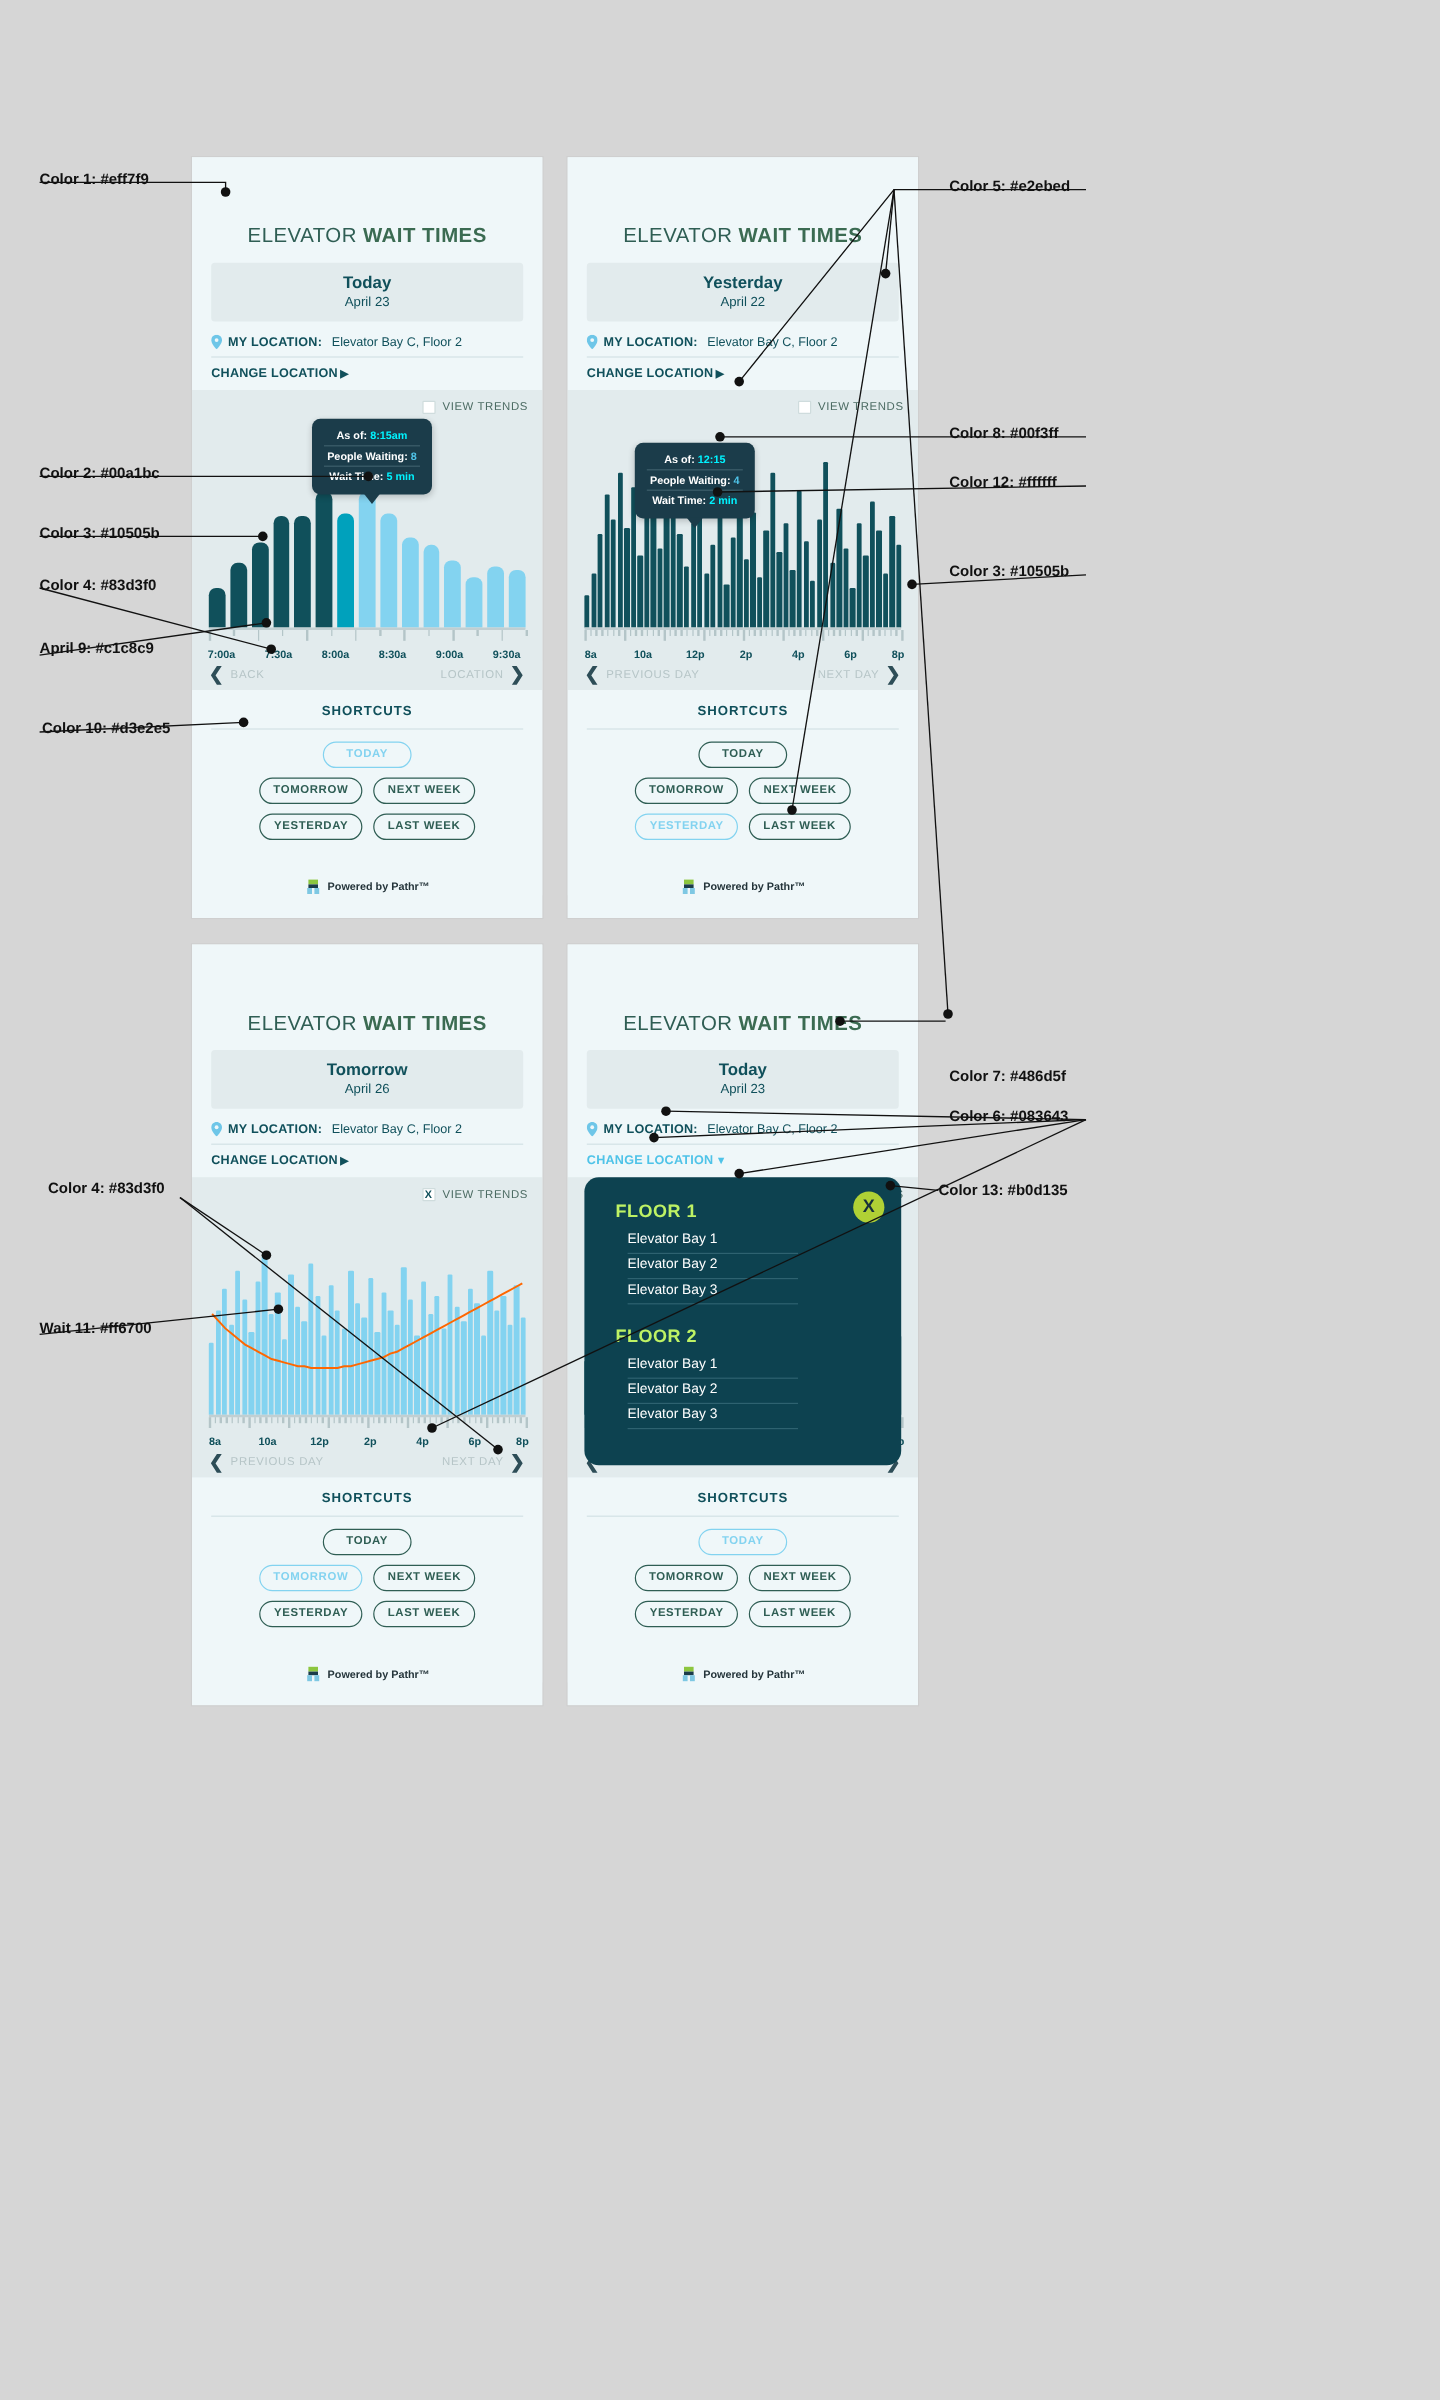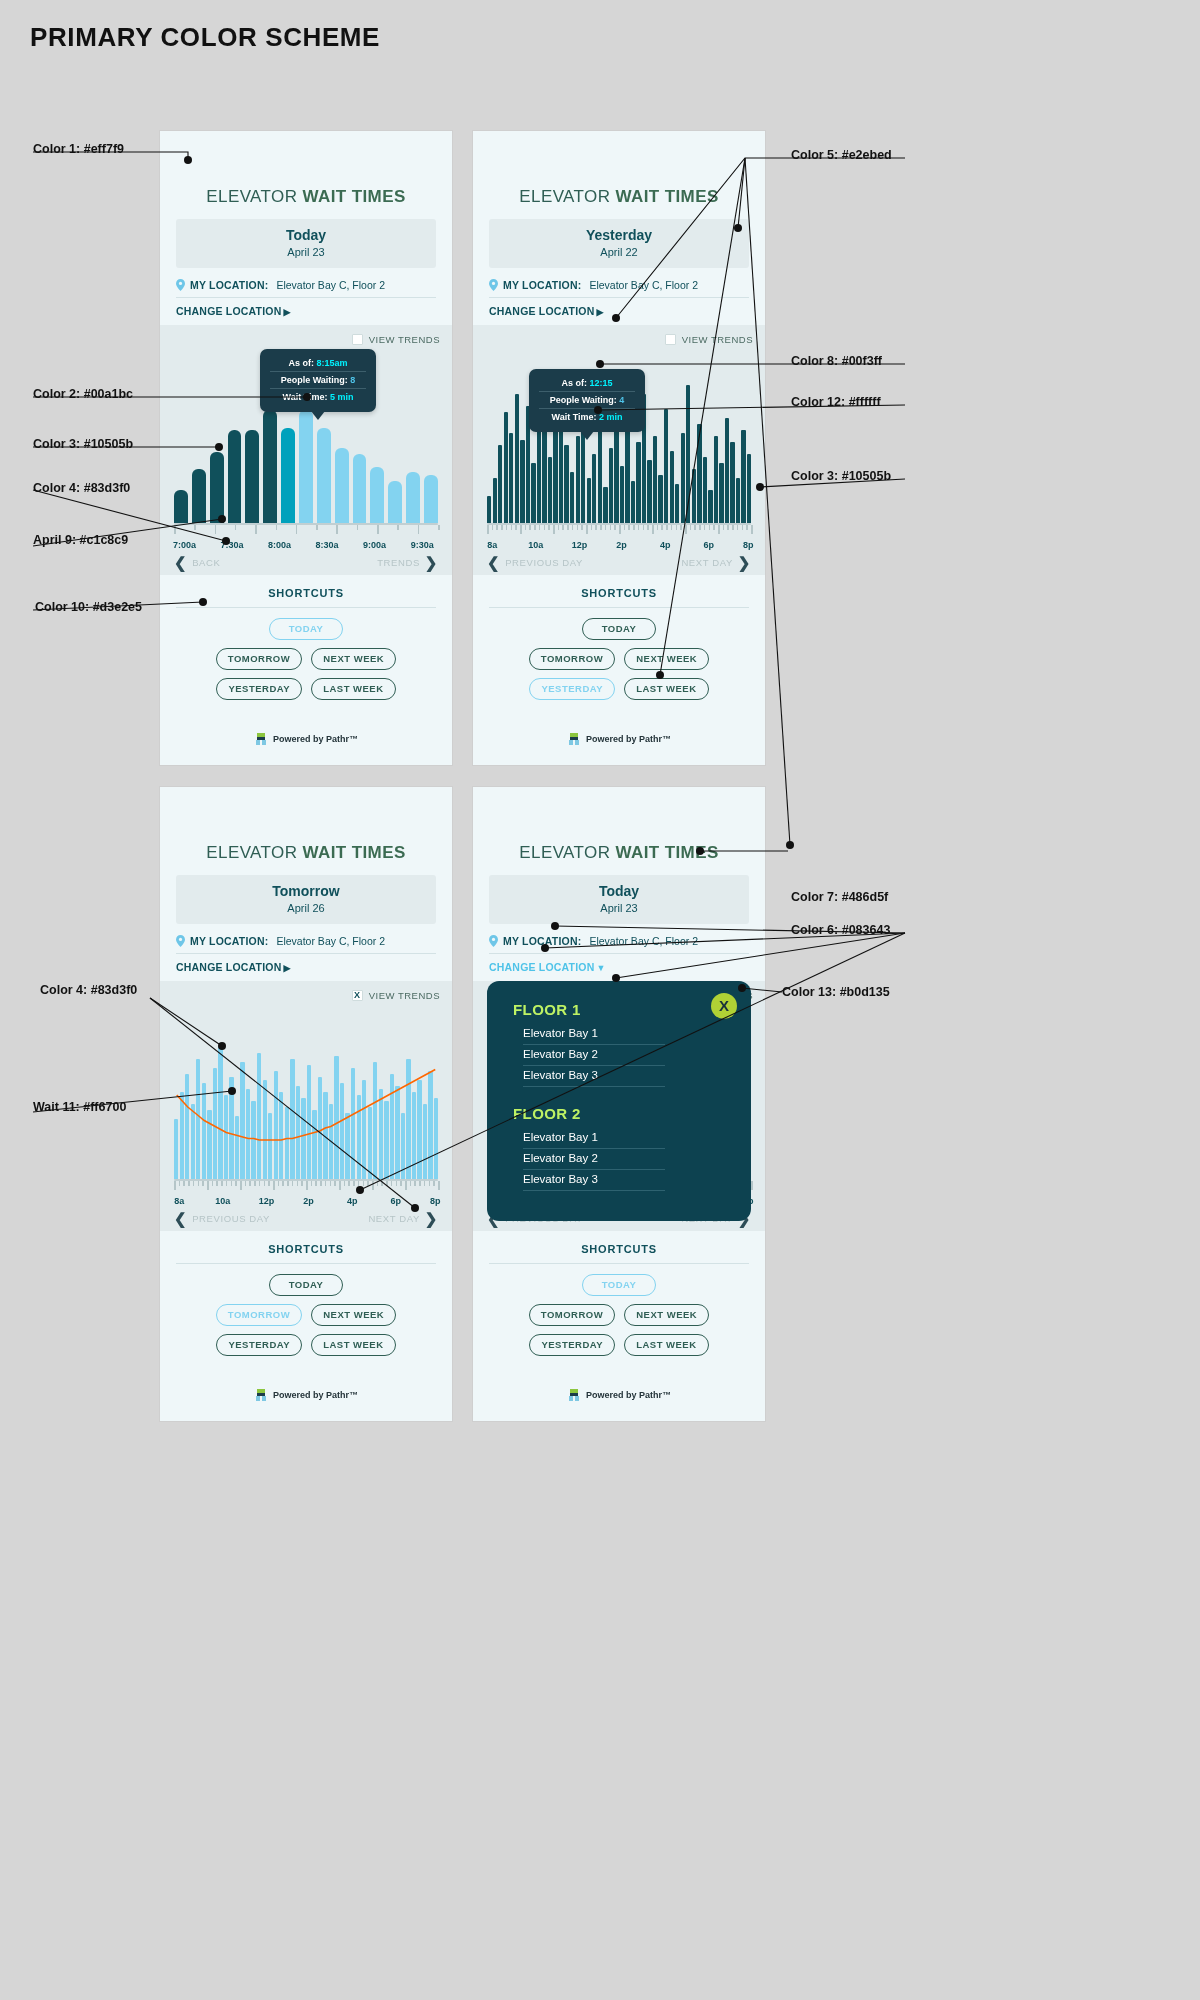"PRIMARY COLOR SCHEME" div.page-title { html: <div>PRIMARY COLOR SCHEME</div> -> none }
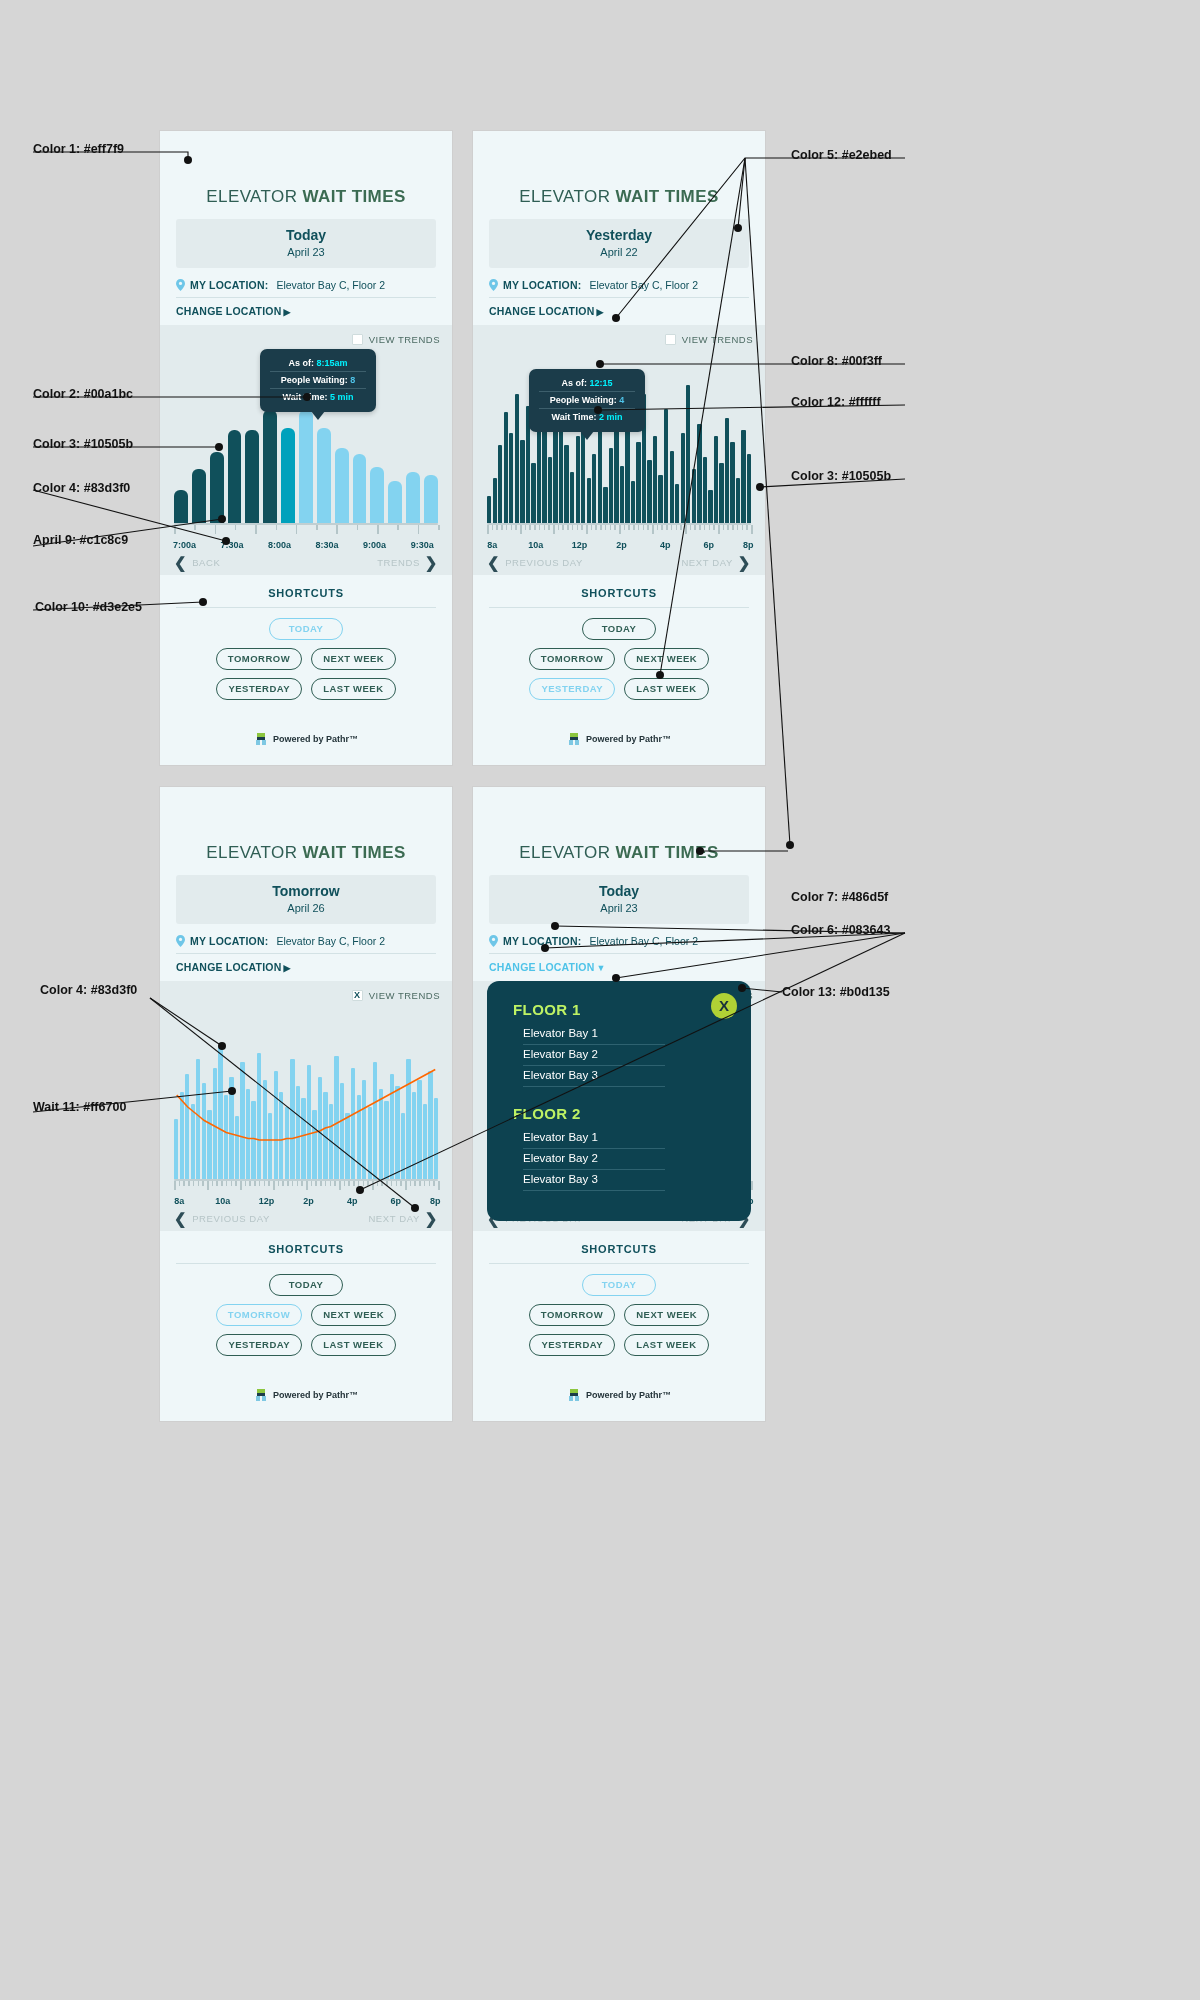"As of: 8:15am" .tooltip { width: 116px -> 100px }
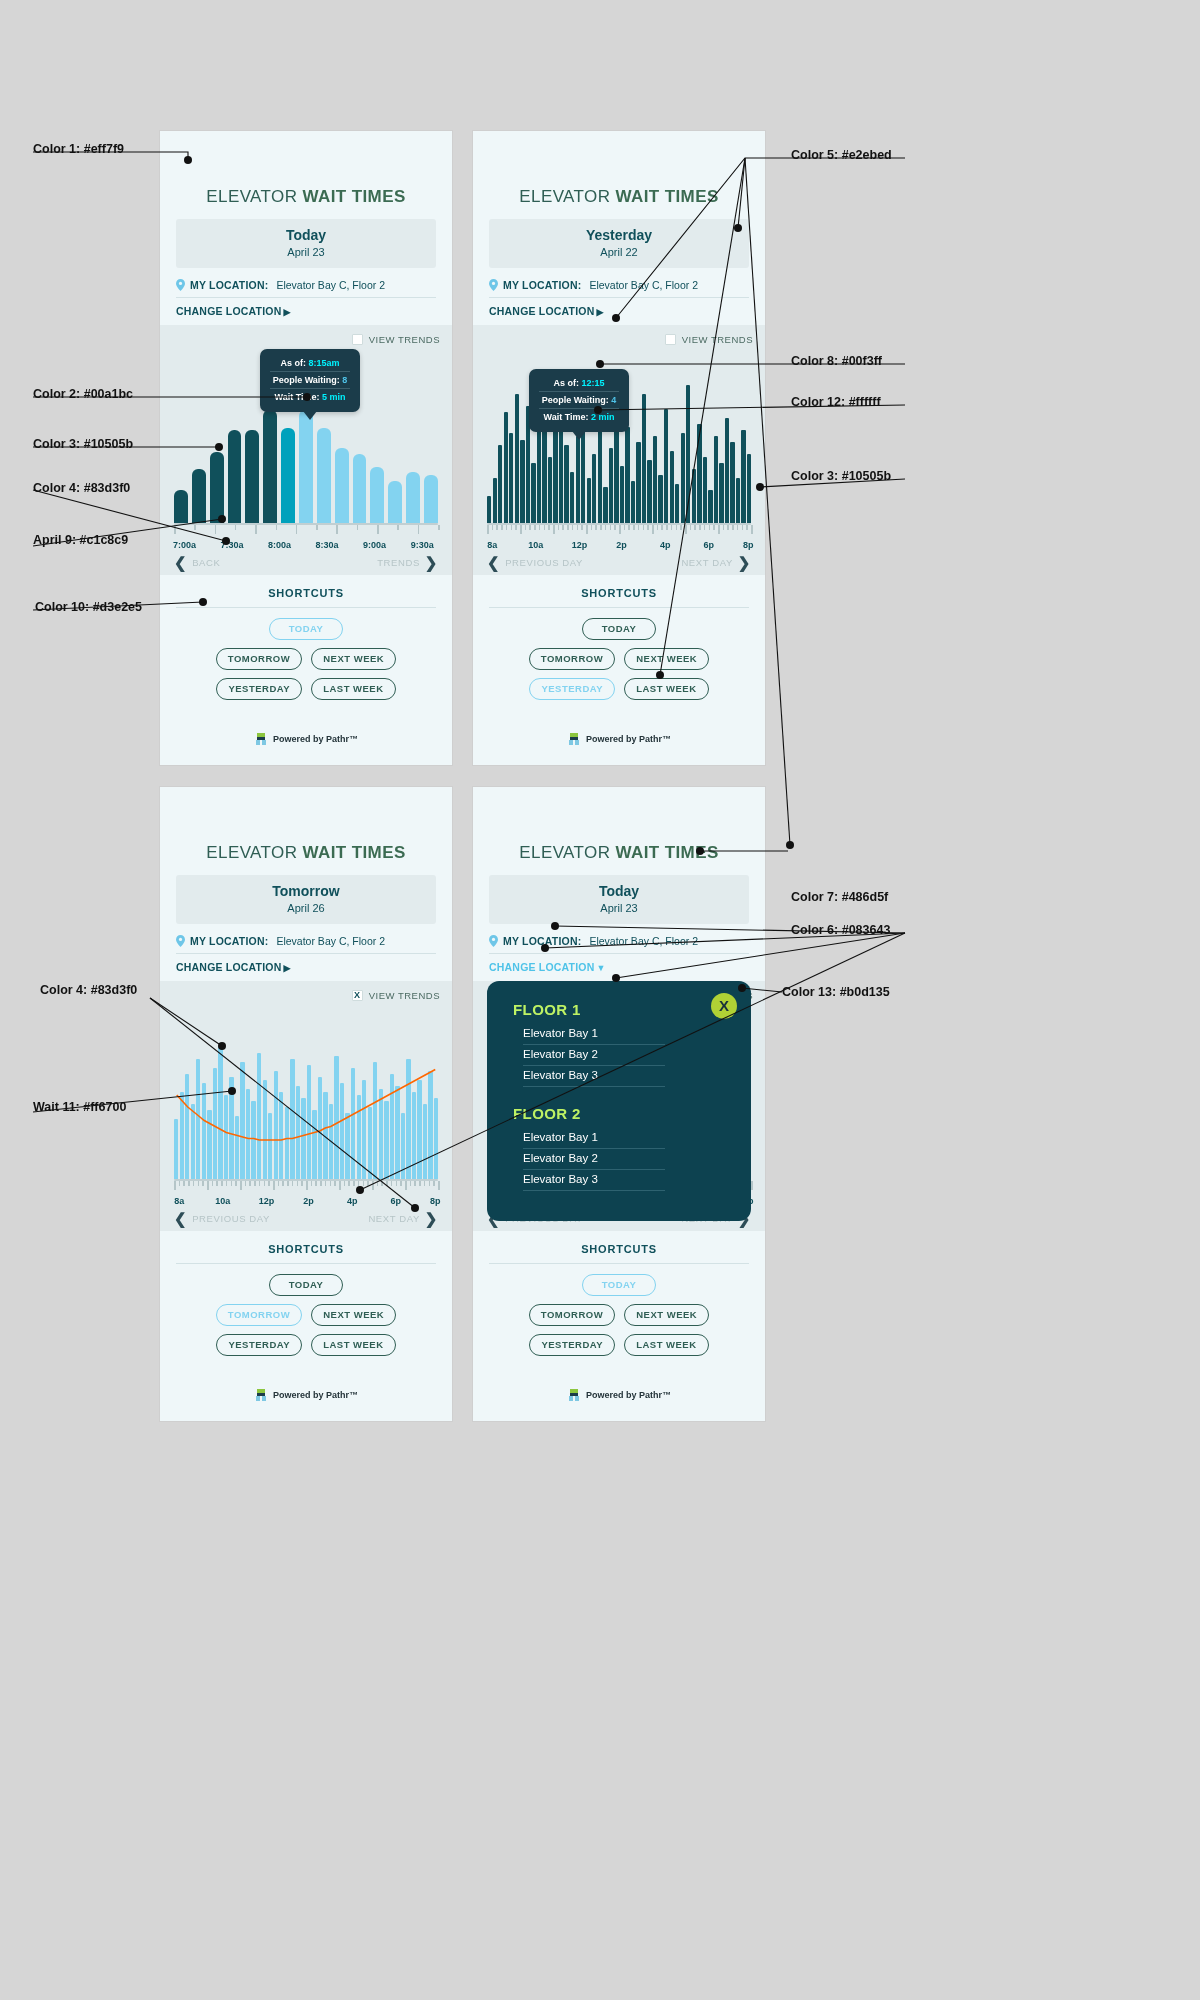"TRENDS" span { text: TRENDS -> LOCATION }
